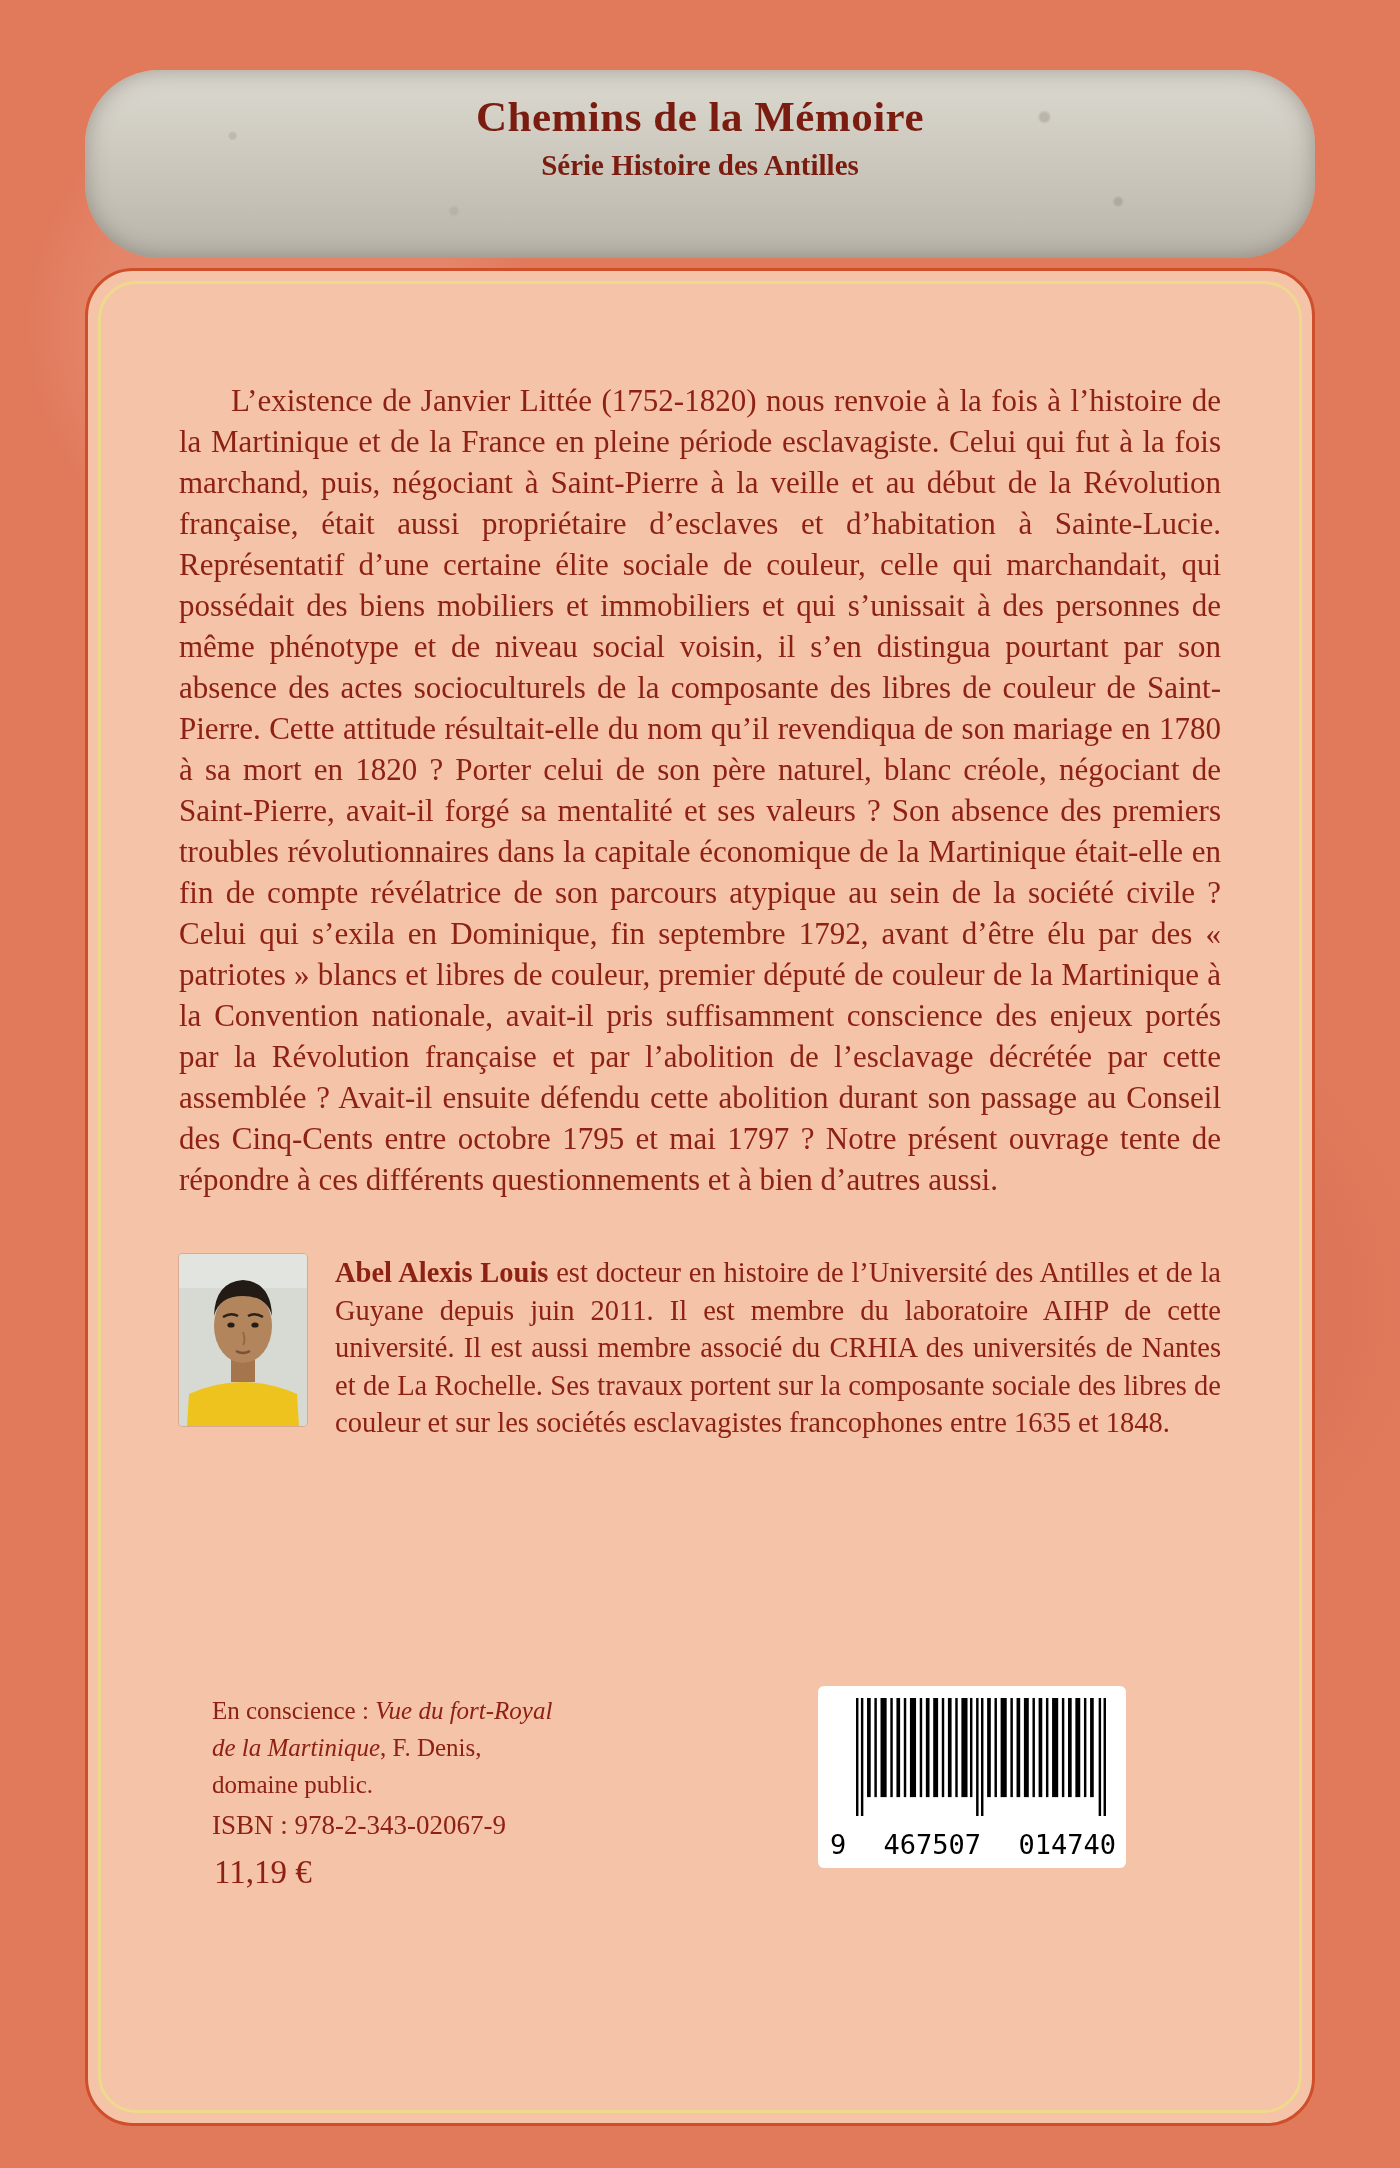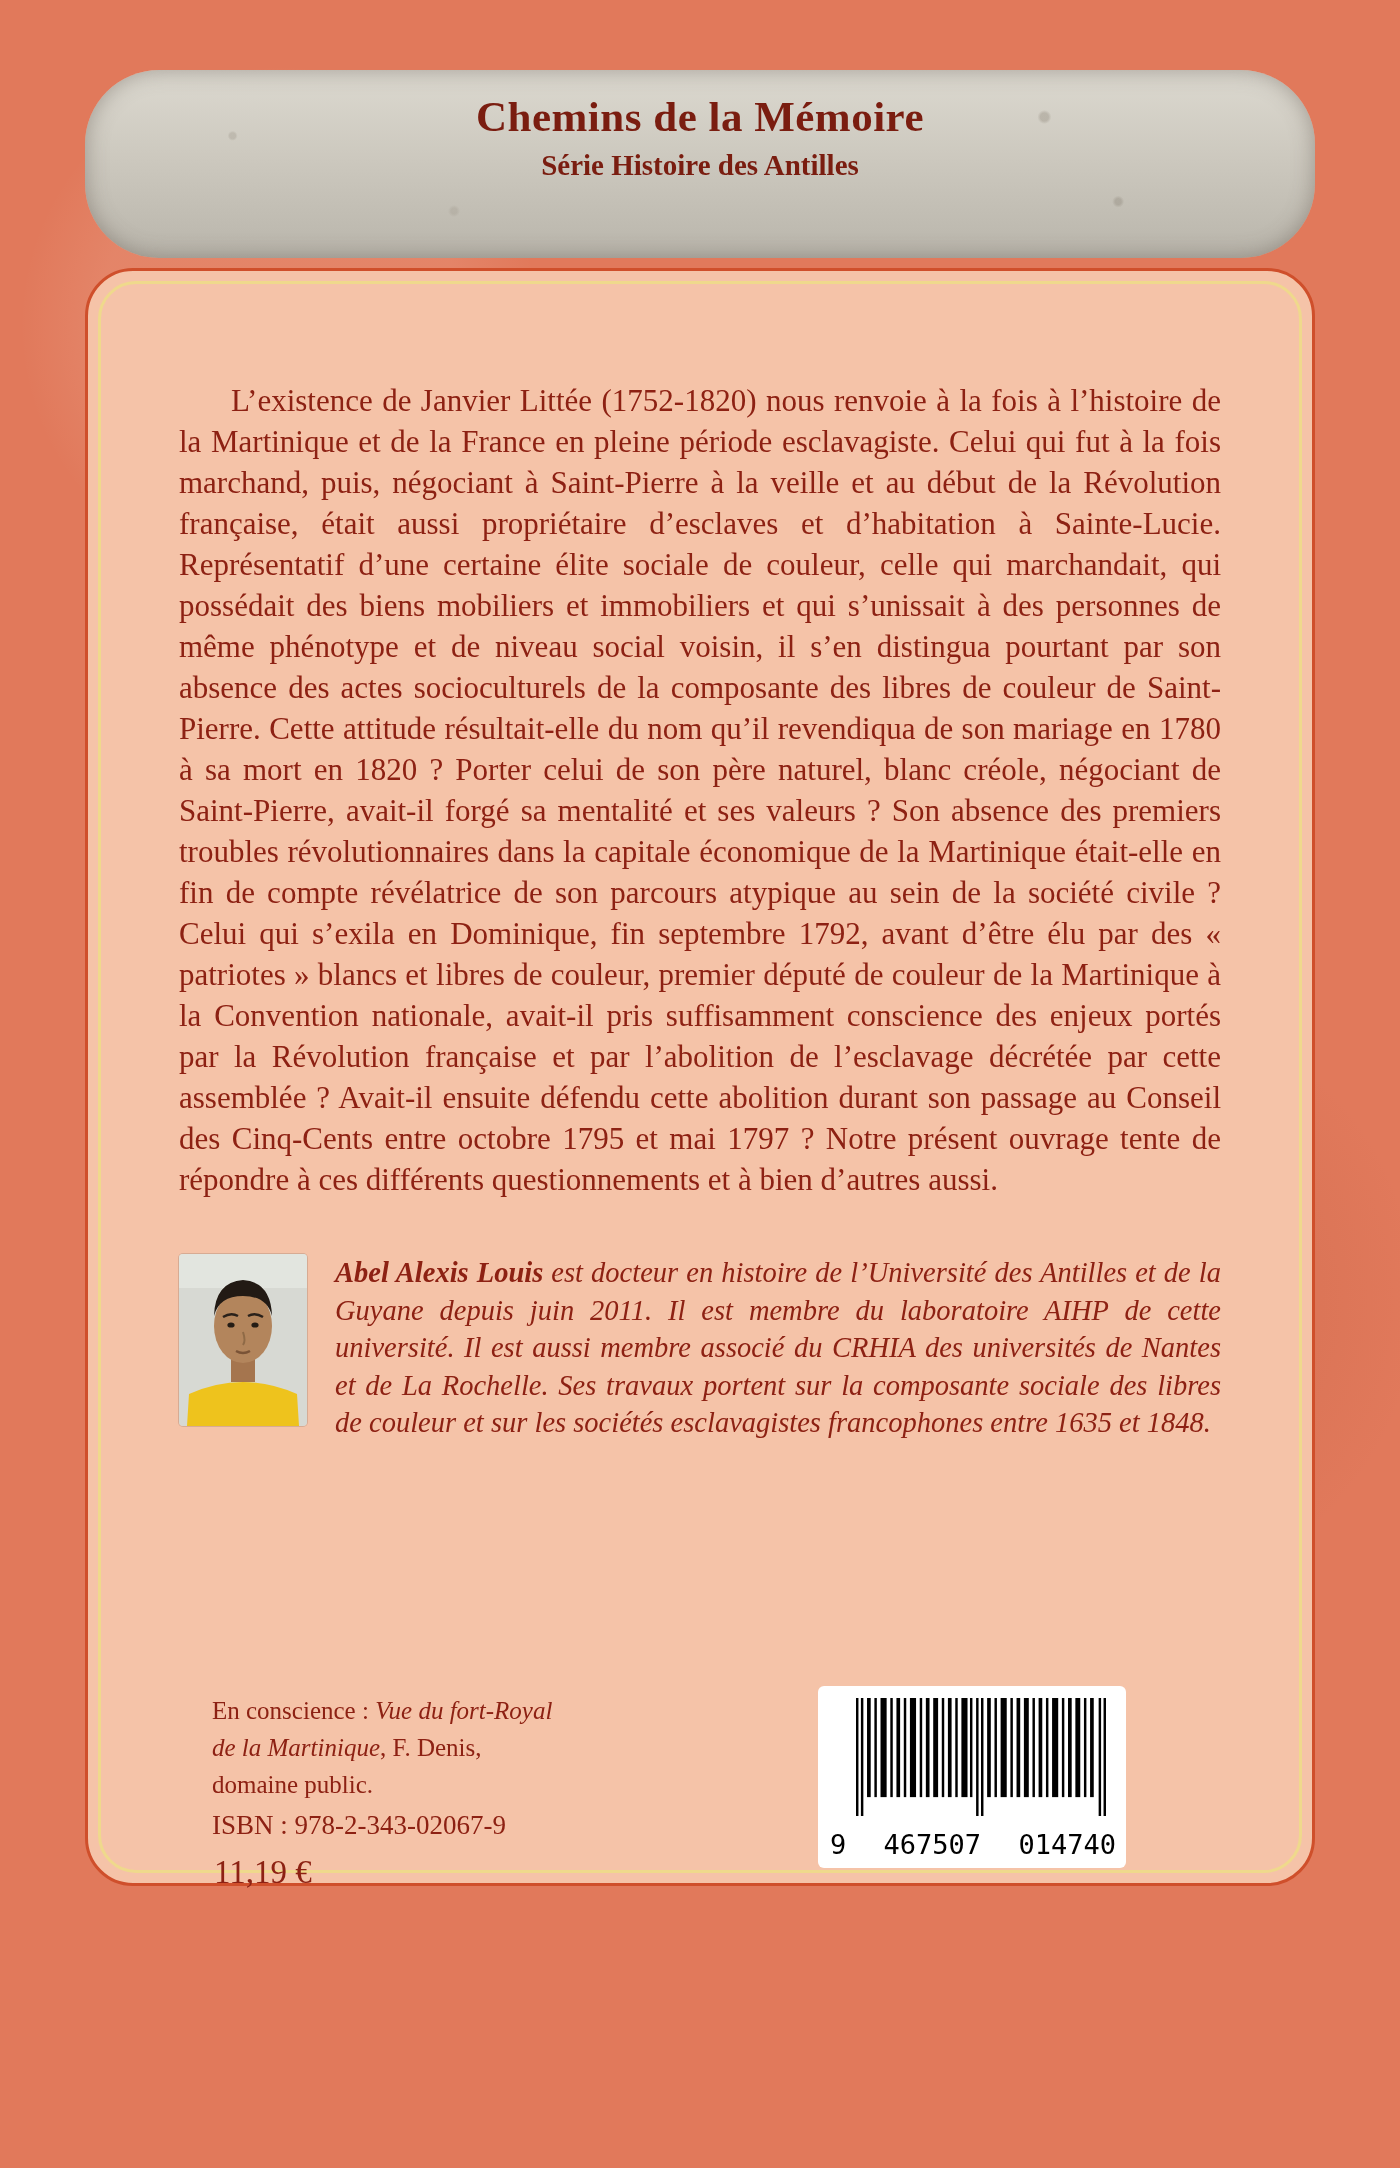"L’existence de Janvier Littée" .panel { height: 1618px -> 1858px }
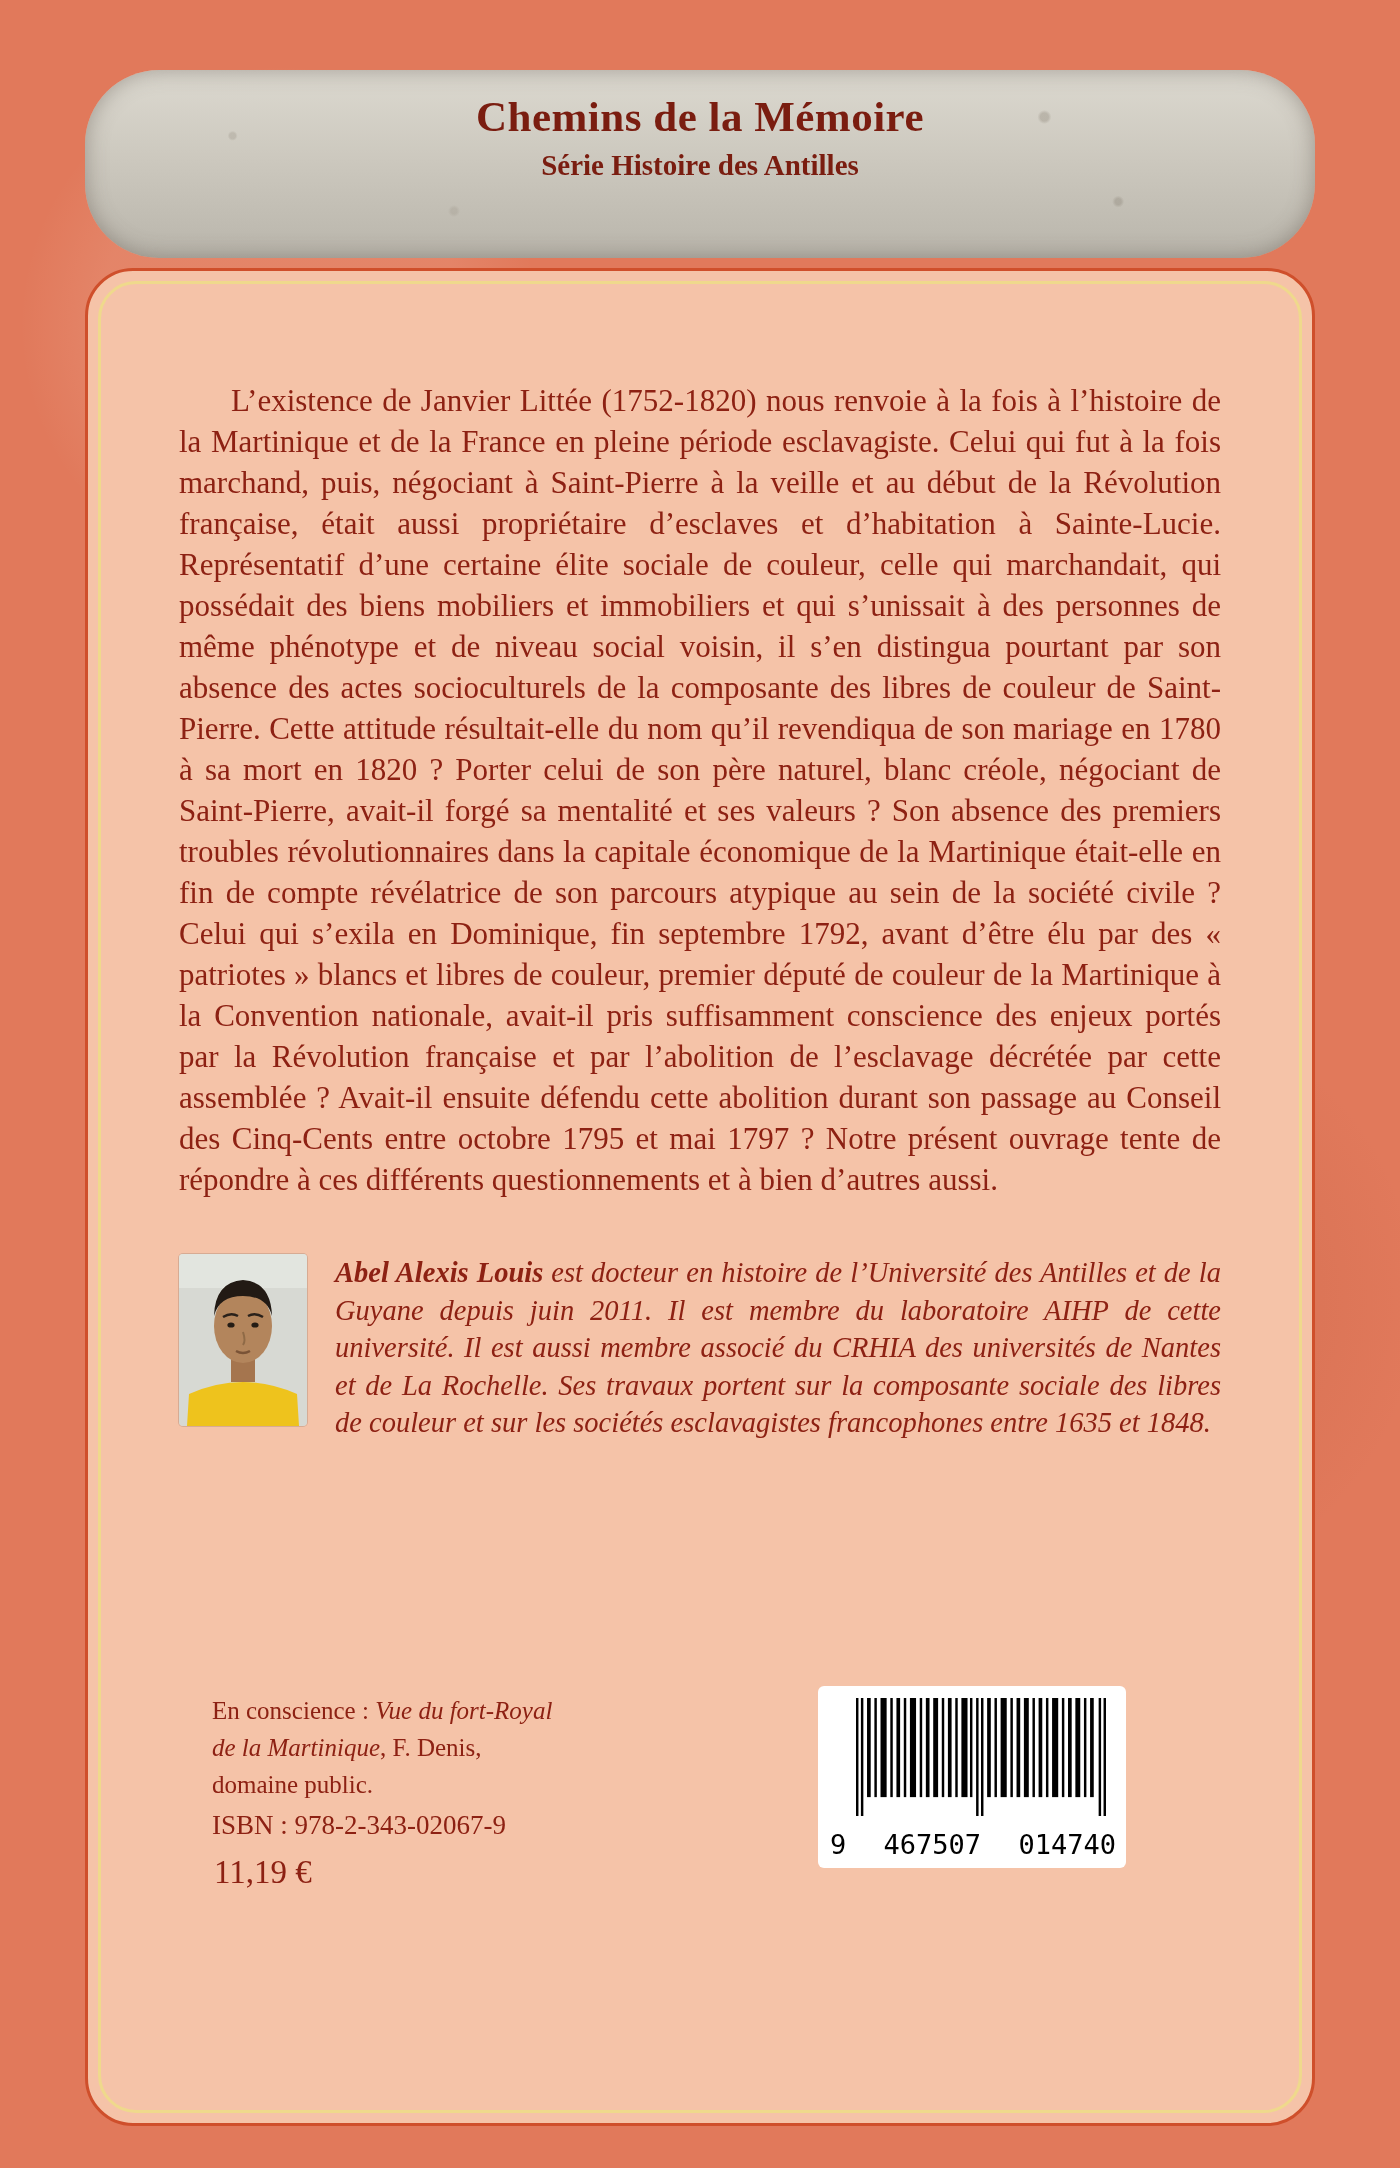"Abel Alexis Louis est docteur" .bio { font-style: italic -> none }
